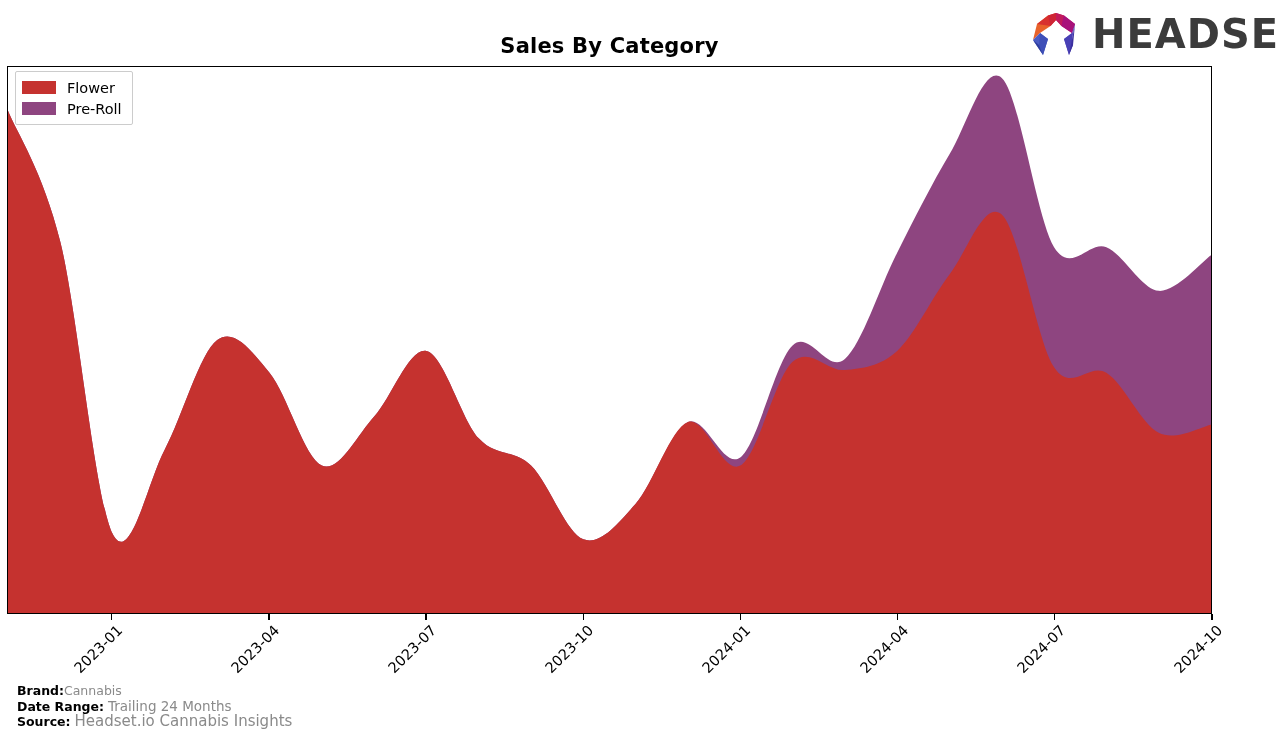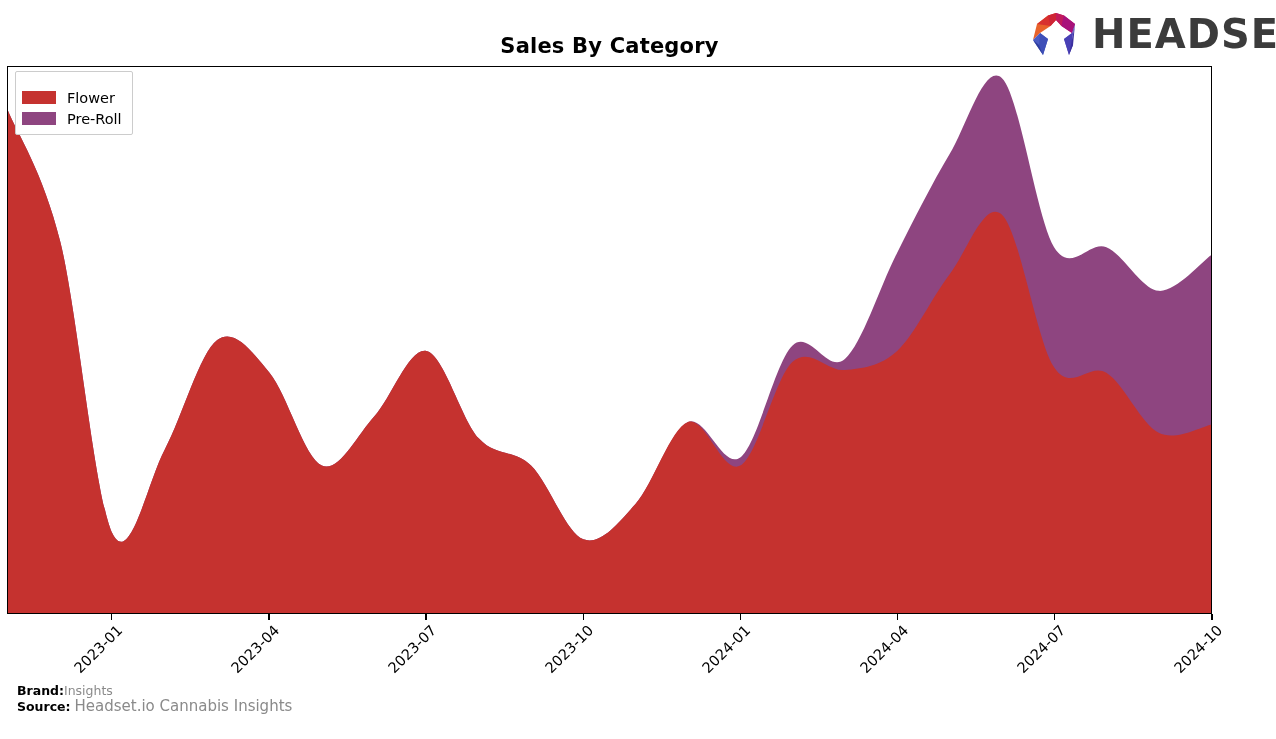"Flower" #legend { padding: 15px 10px 5px 6px -> 5px 10px 5px 6px }
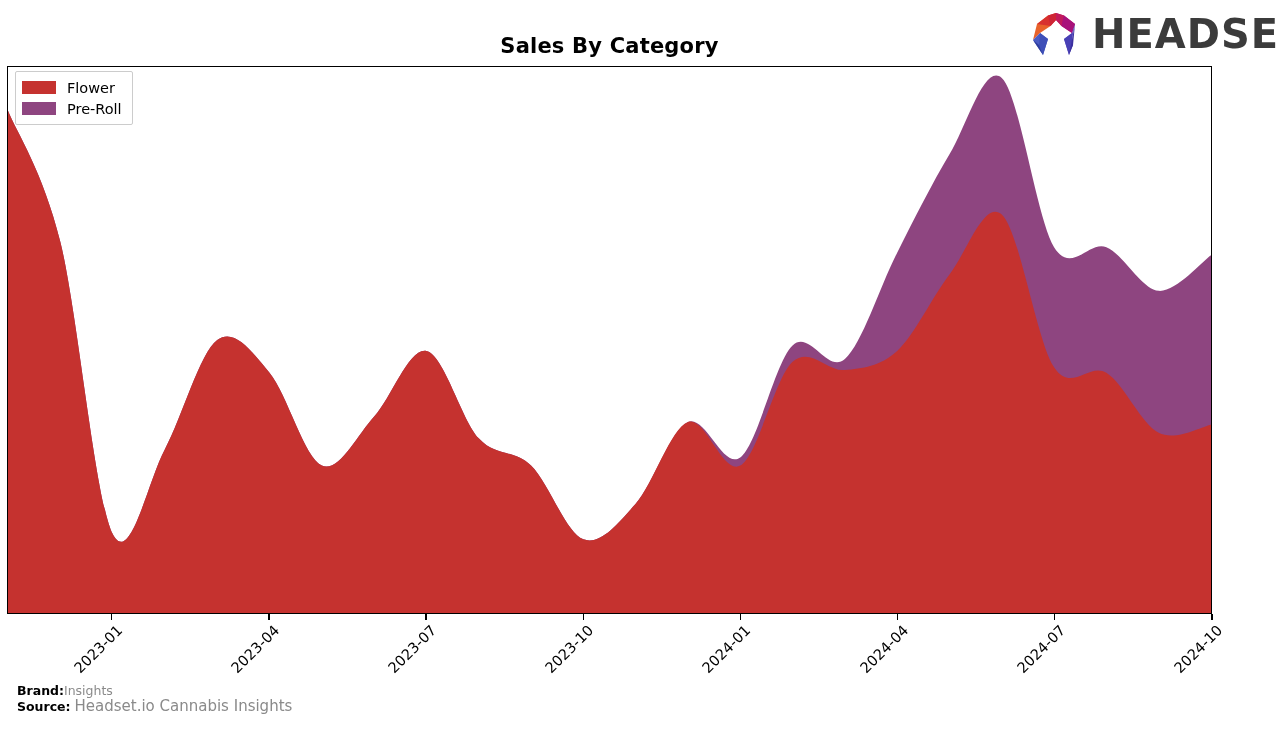"Insights" span.footer-val { text: Insights -> Cannabis }
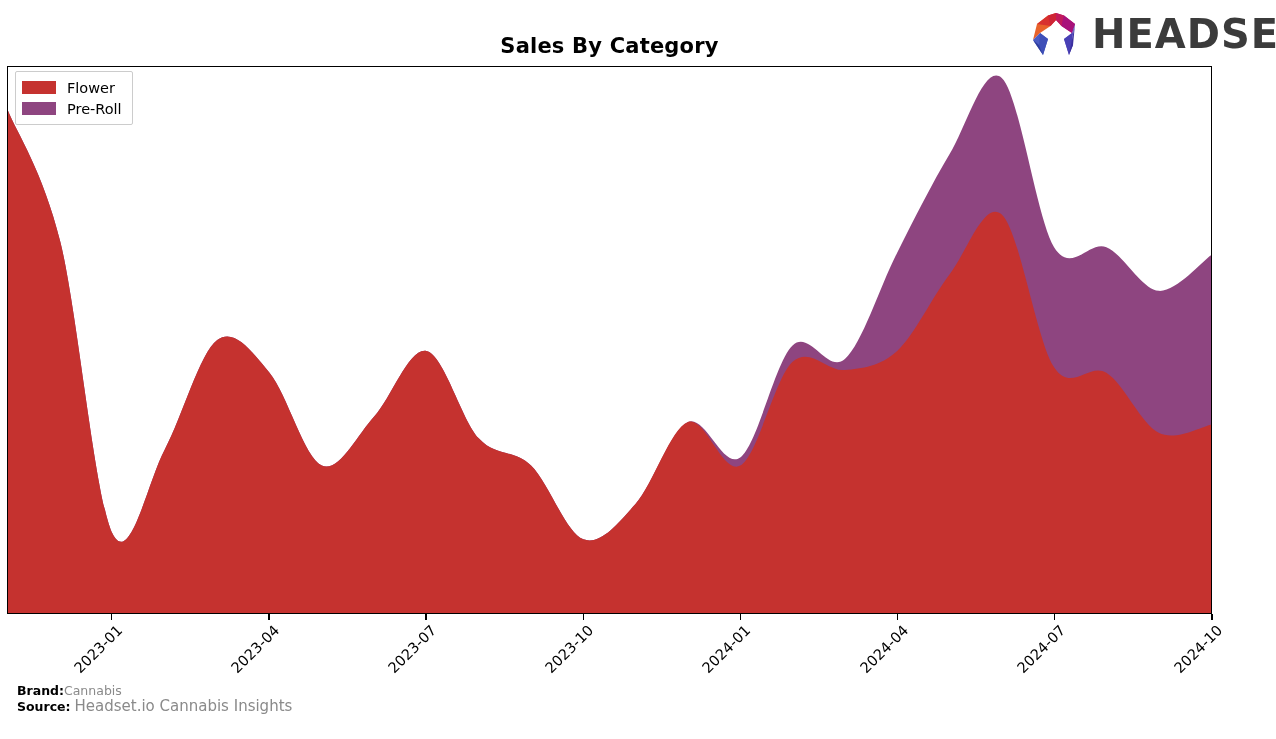"Date Range: Trailing 24 Months" div.footer-row { html: none -> <div> <span>Date Range:</span> <span>Trailing 24 Months</span> </div> }
